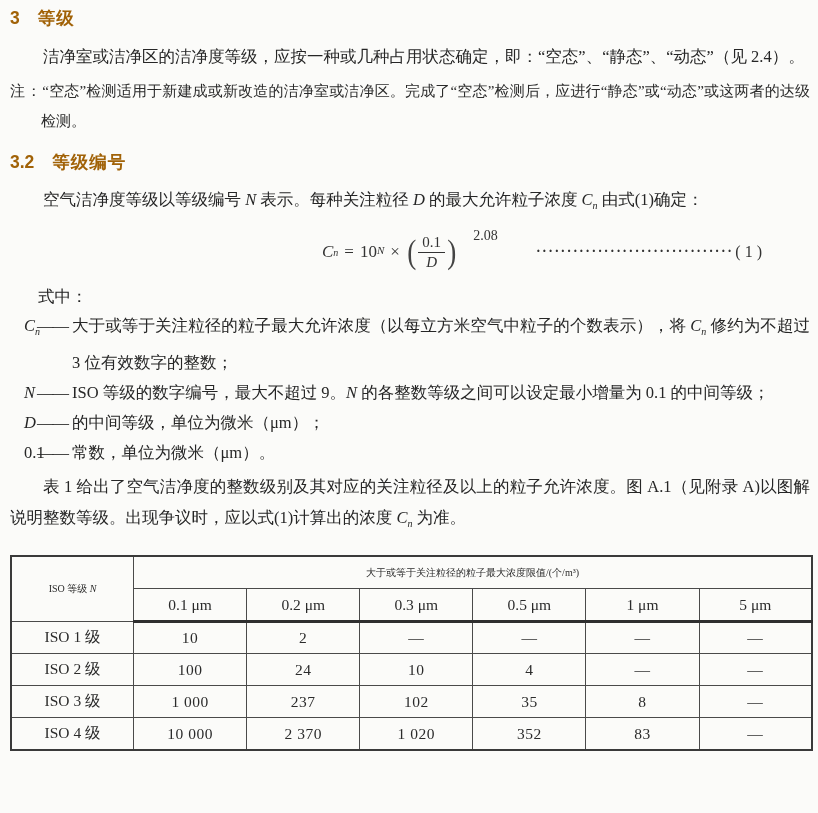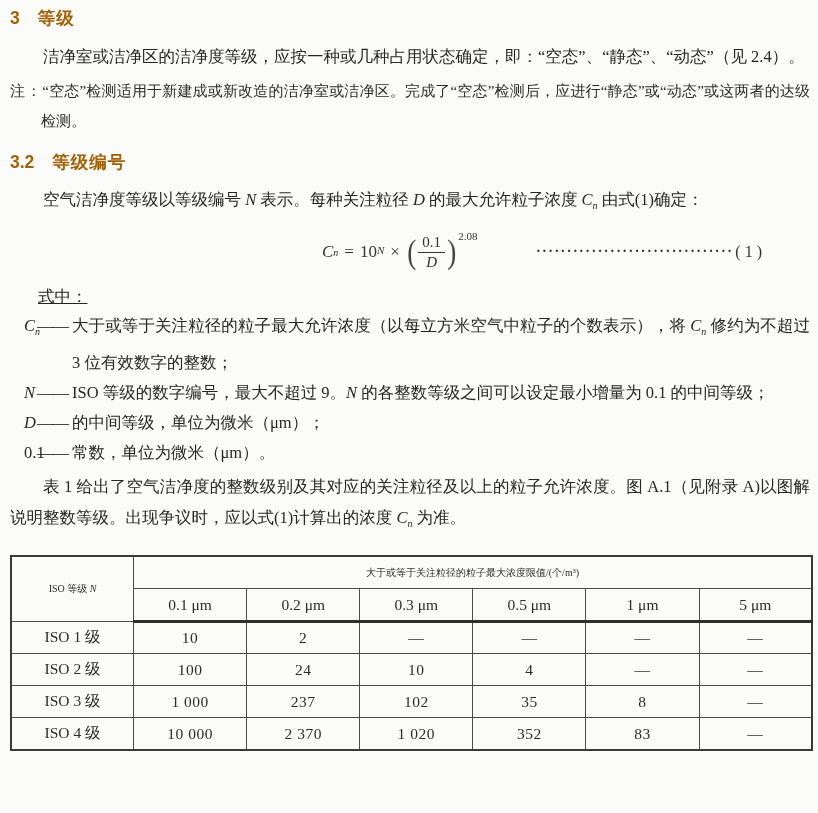"2.08" .outer-exp { font-size: 11px -> 14px; left: 1px -> 16px }
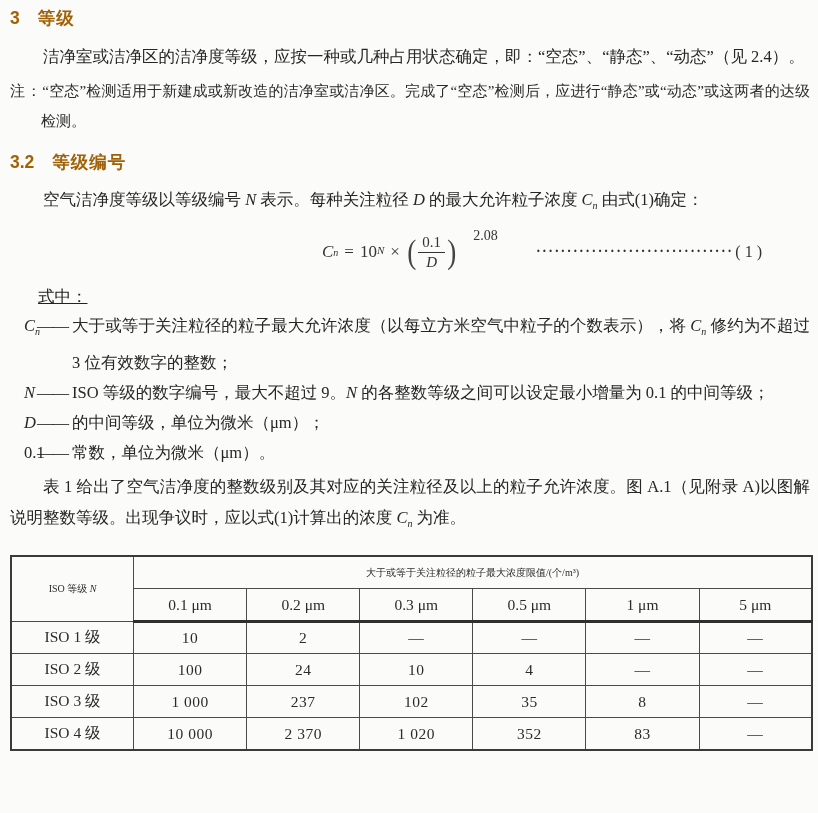"式中：" .where-label { text-decoration: underline -> none }
